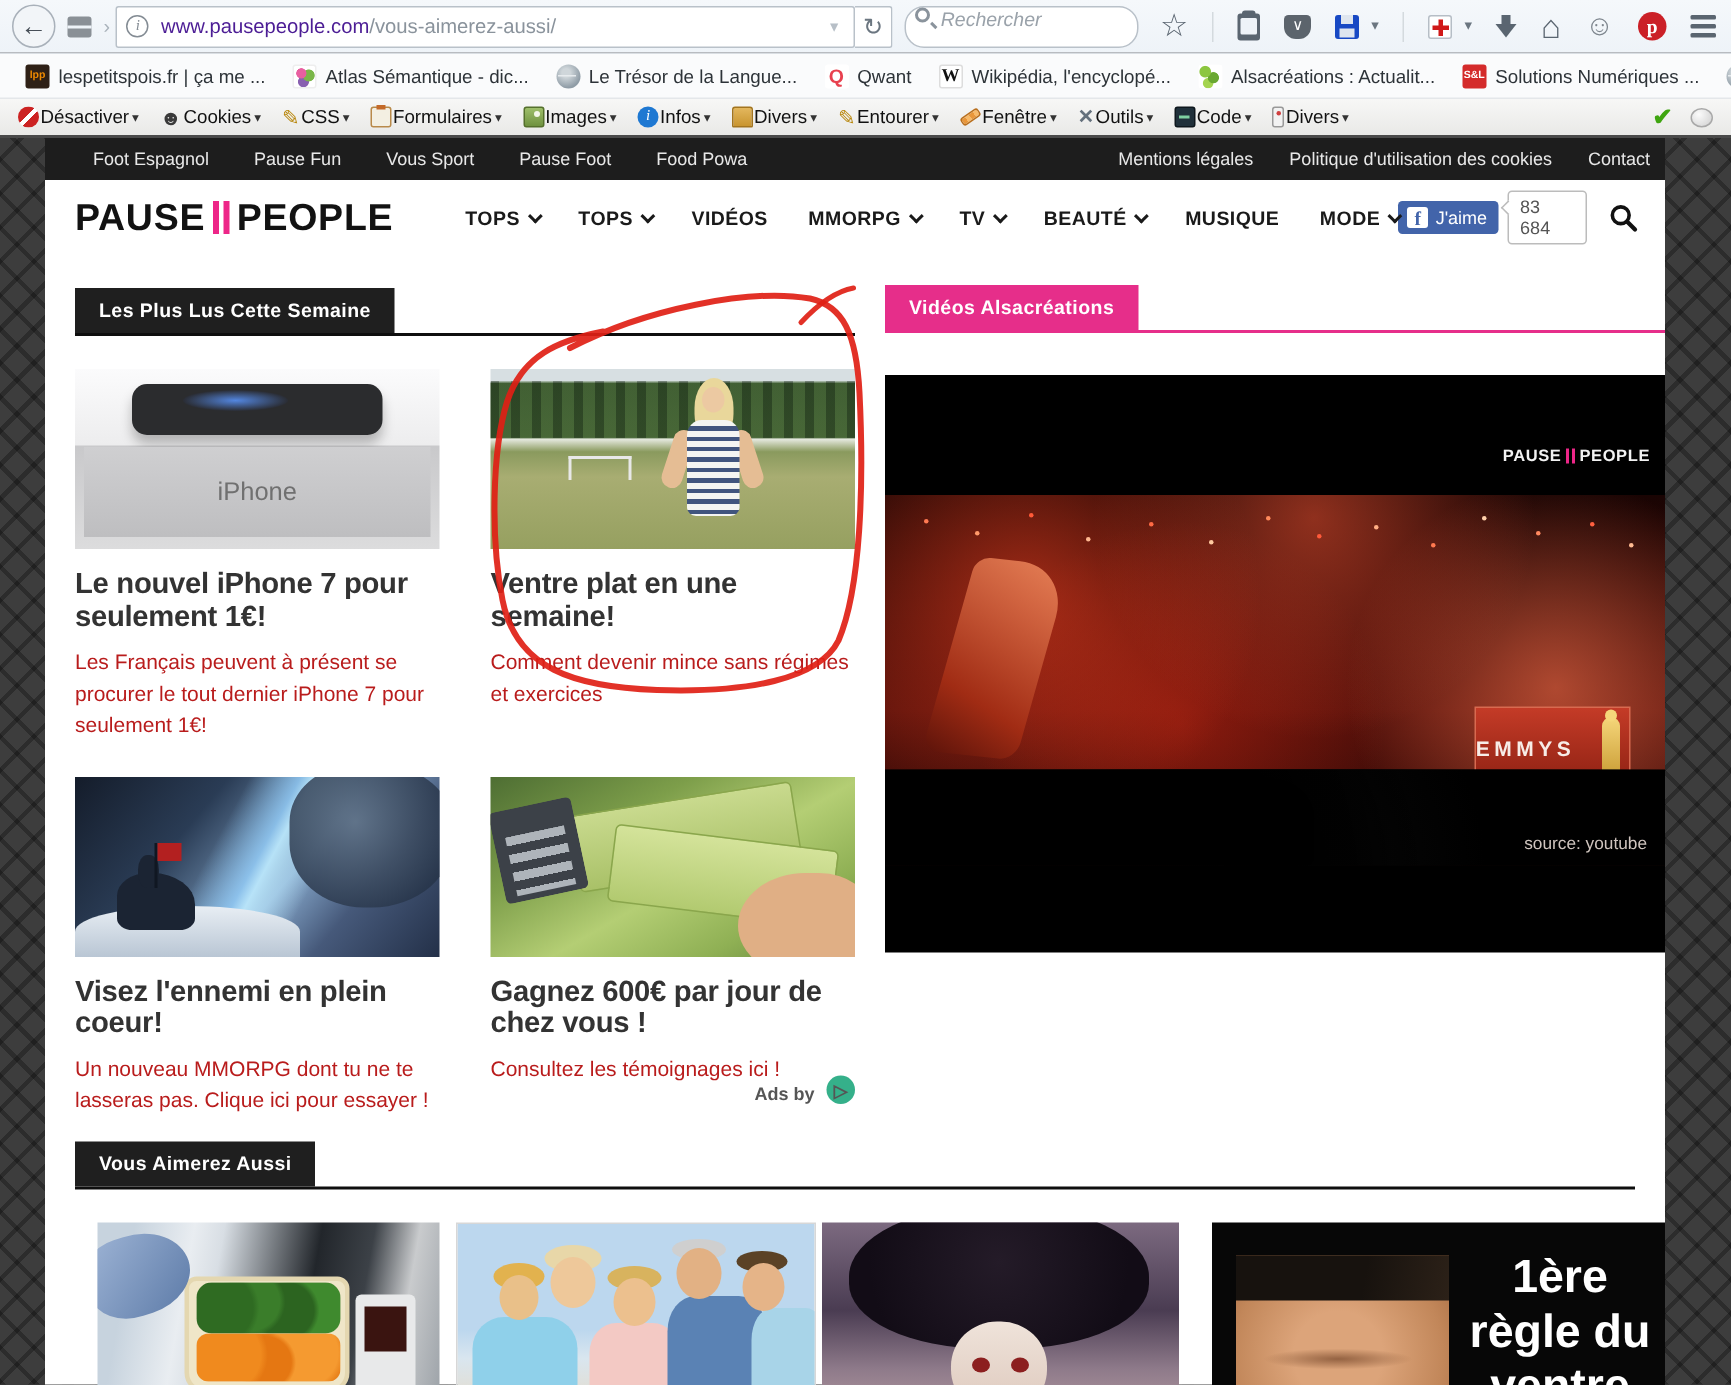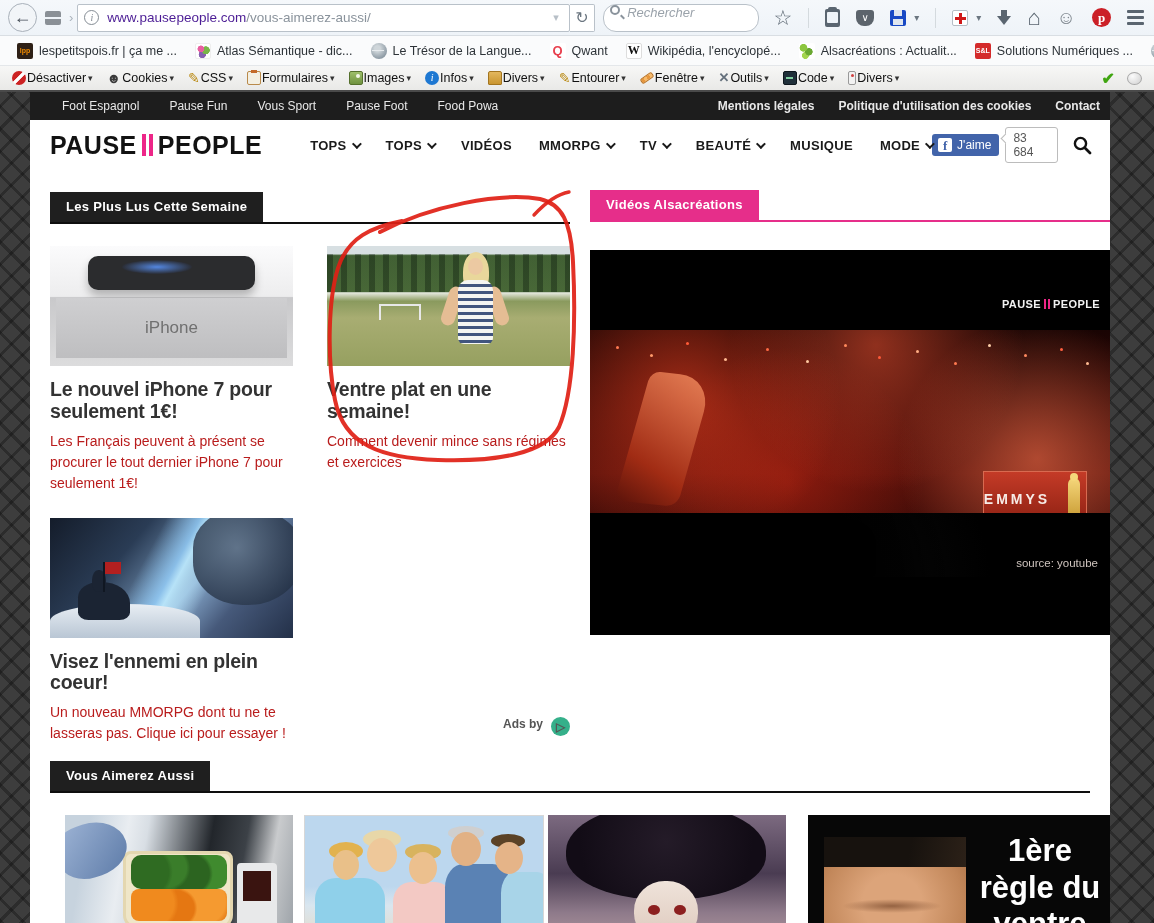"Mentions légales" #site-topbar .tright { font-weight: bold -> none }
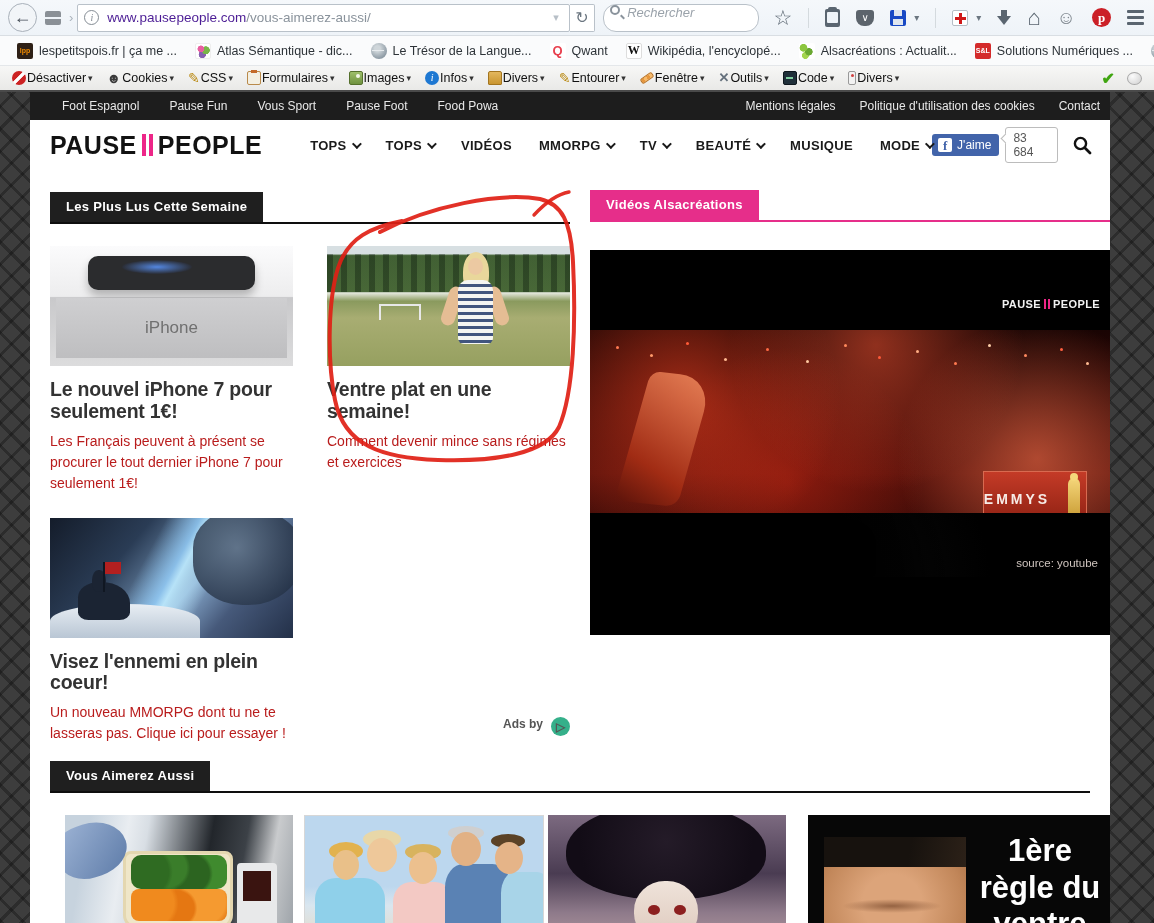"Gagnez 600€ par jour de" div.card { html: none -> <div> <div> <div></div> <div></div> <div></div> <div></div> </div> <h3>Gagnez 600€ par jour de chez vous !</h3> <p>Consultez les témoignages ici !</p> </div> }
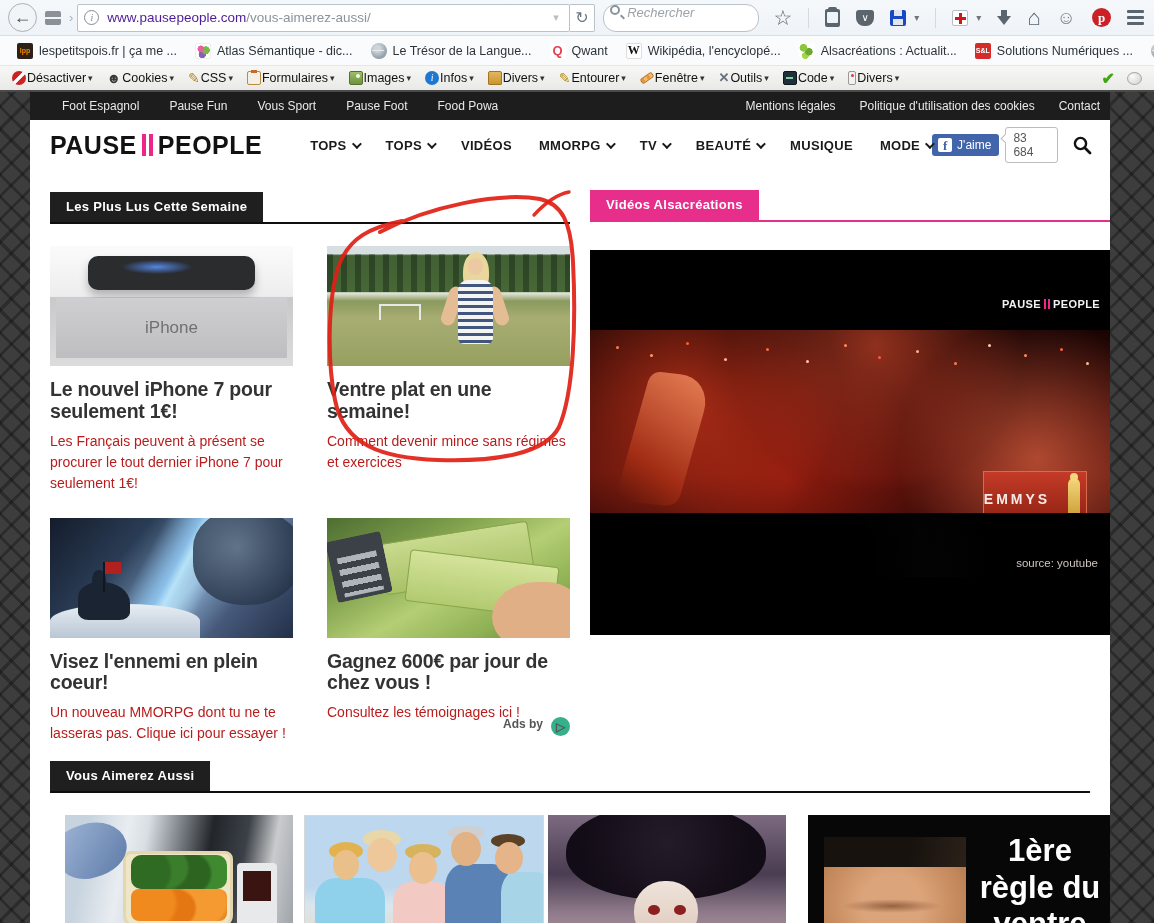"Ads by" .ads-row { align-items: flex-start -> flex-end }
